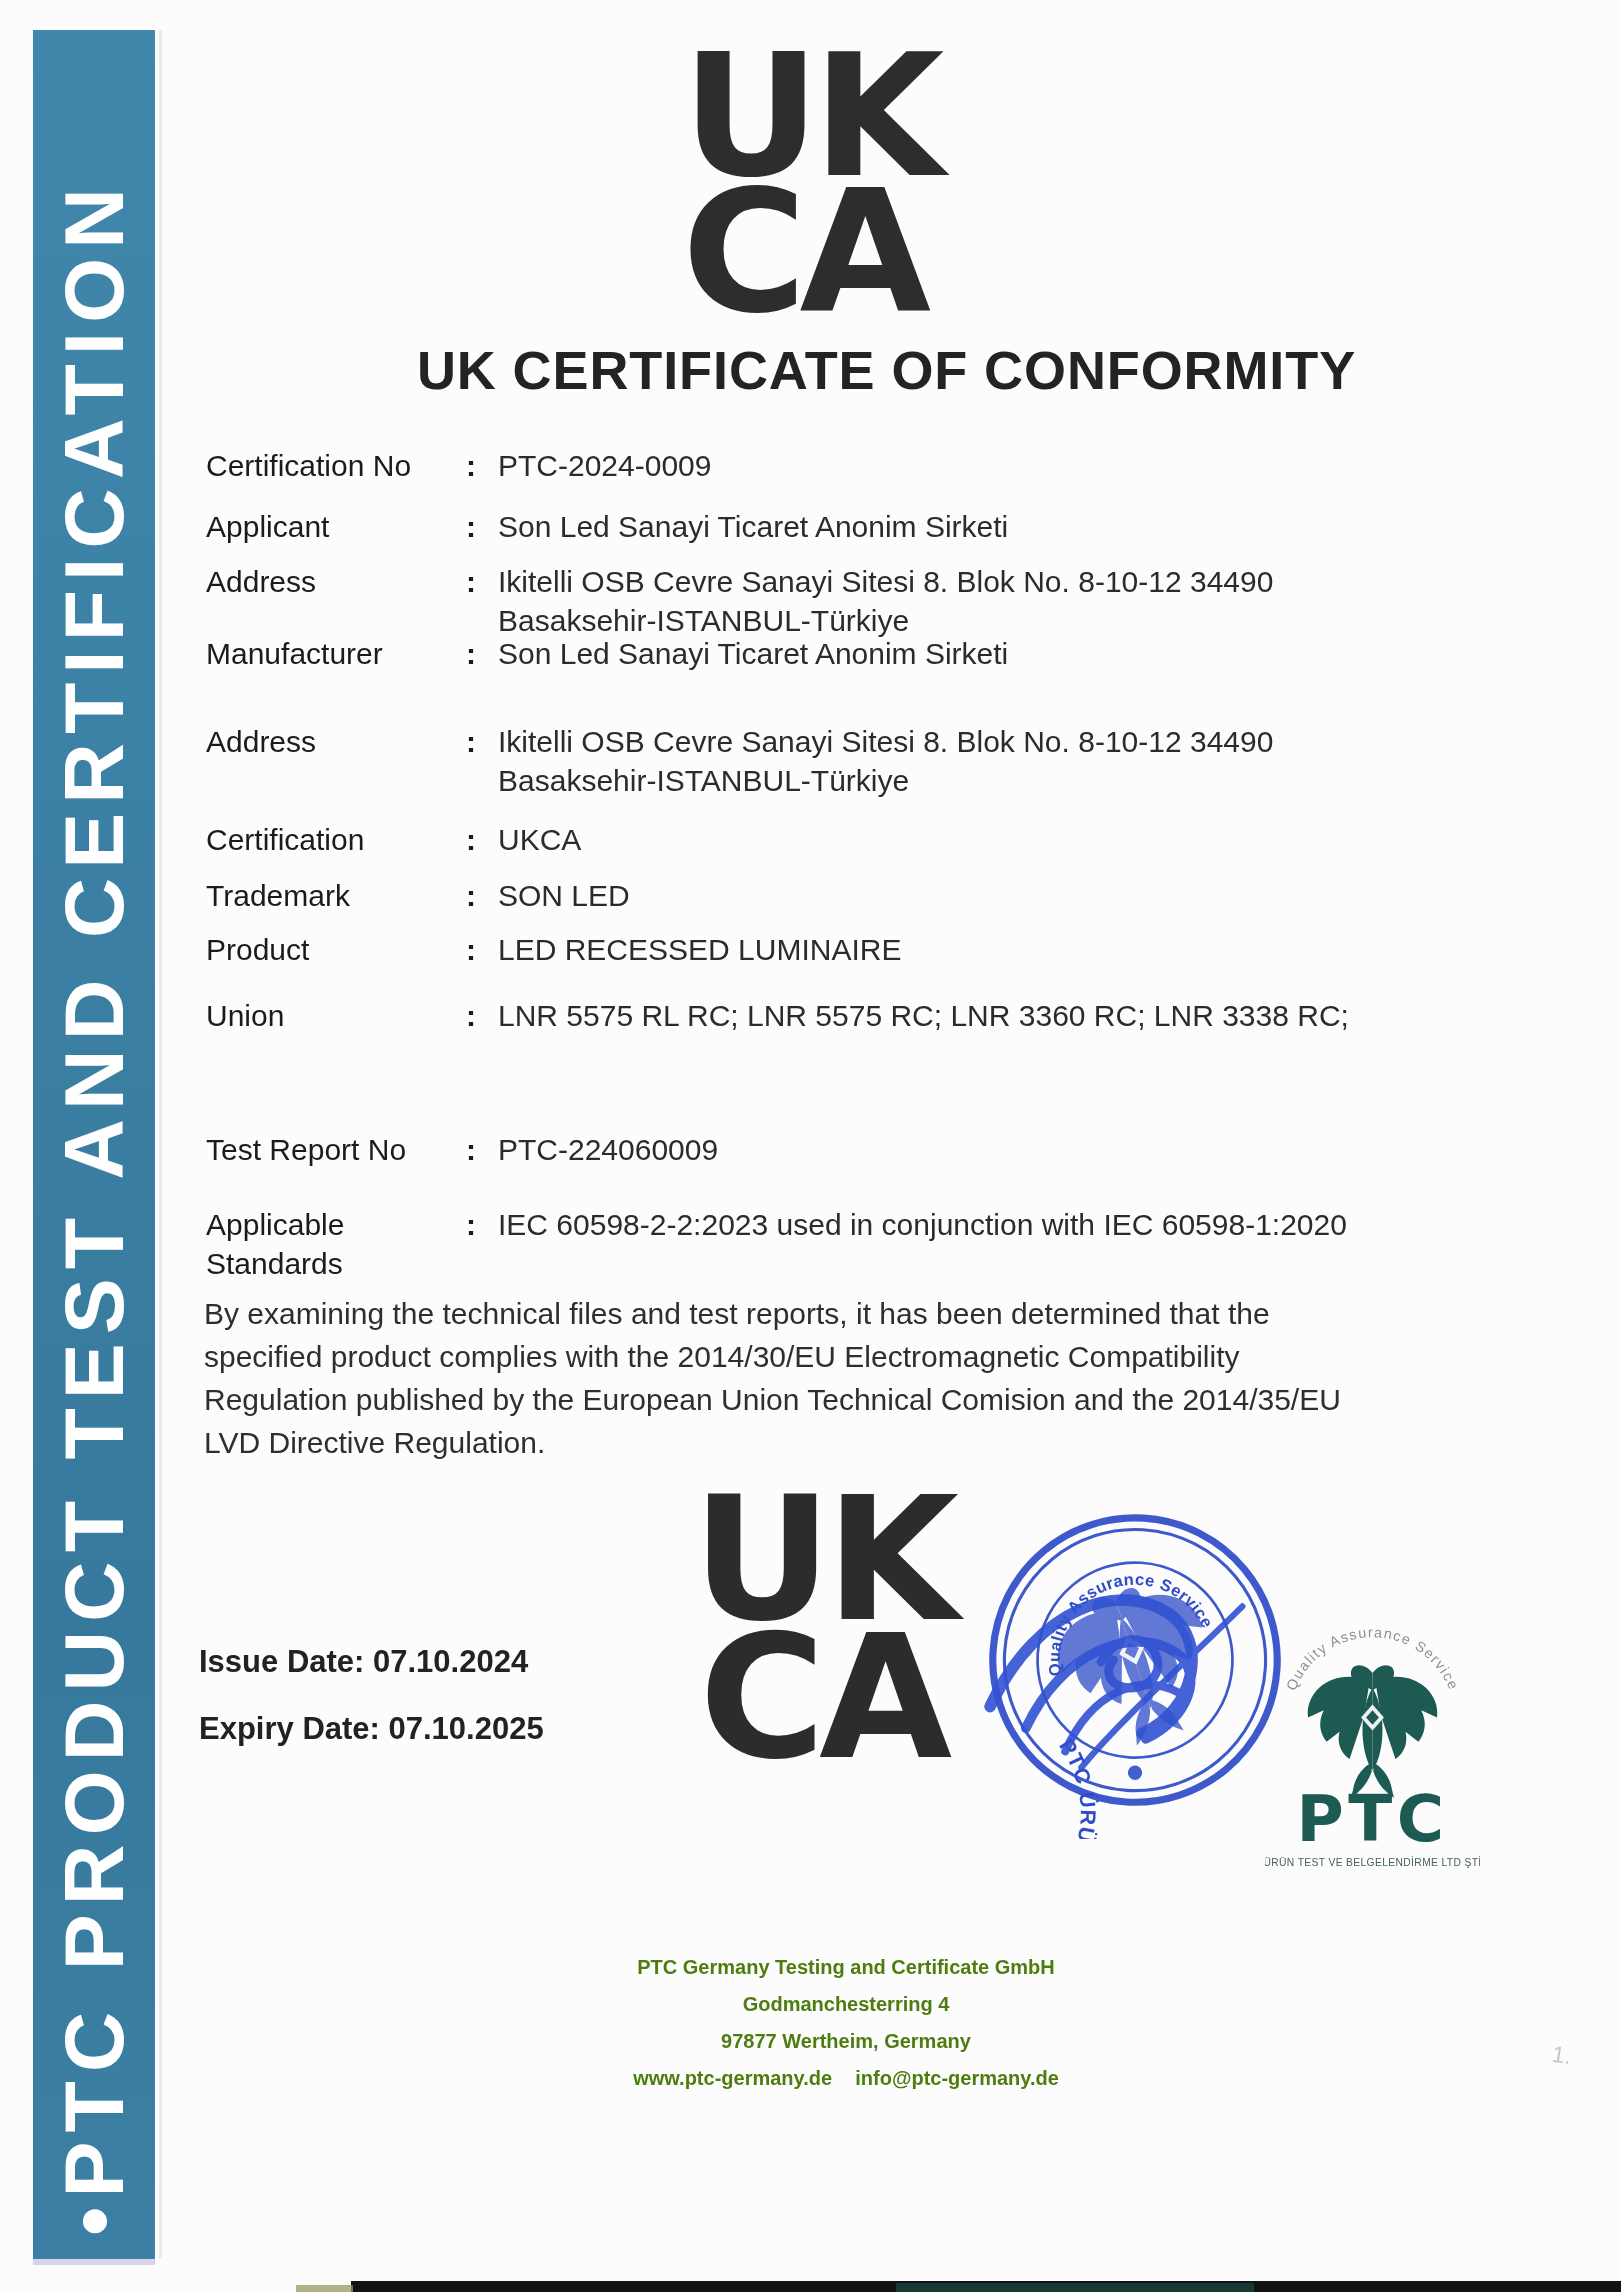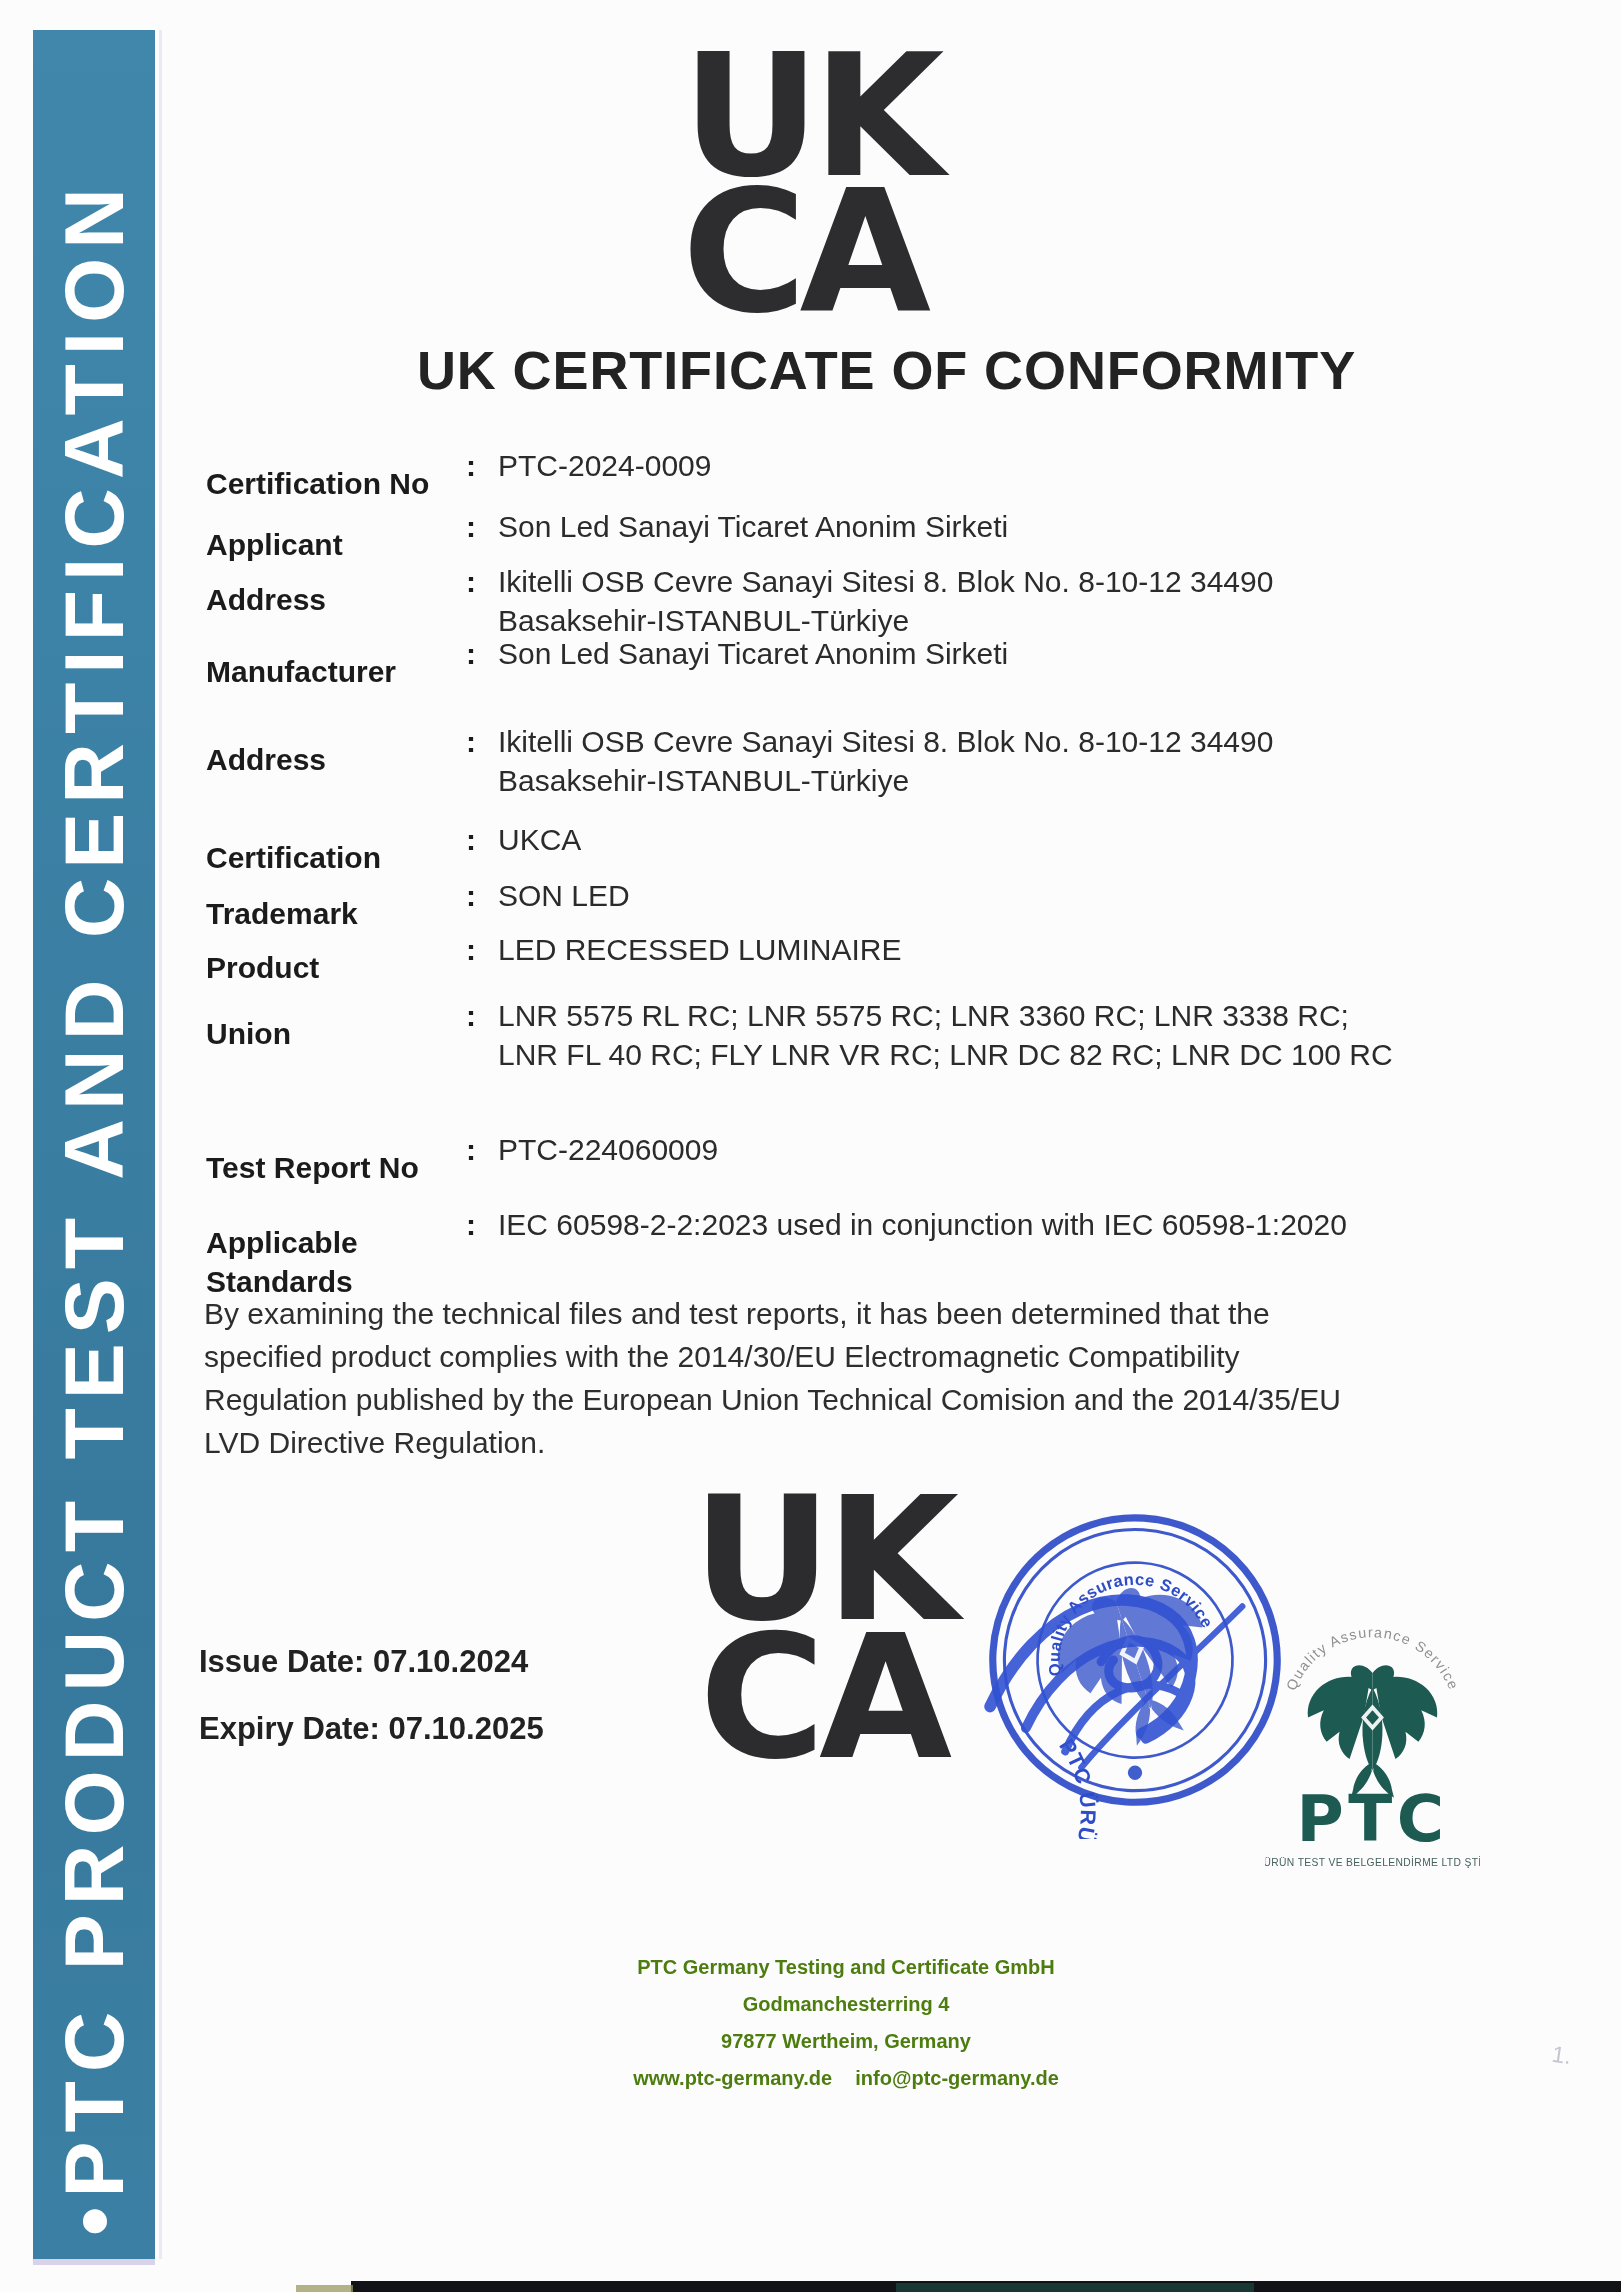"Certification No" .row .lbl { font-weight: bold -> normal; margin-top: 18px -> none }
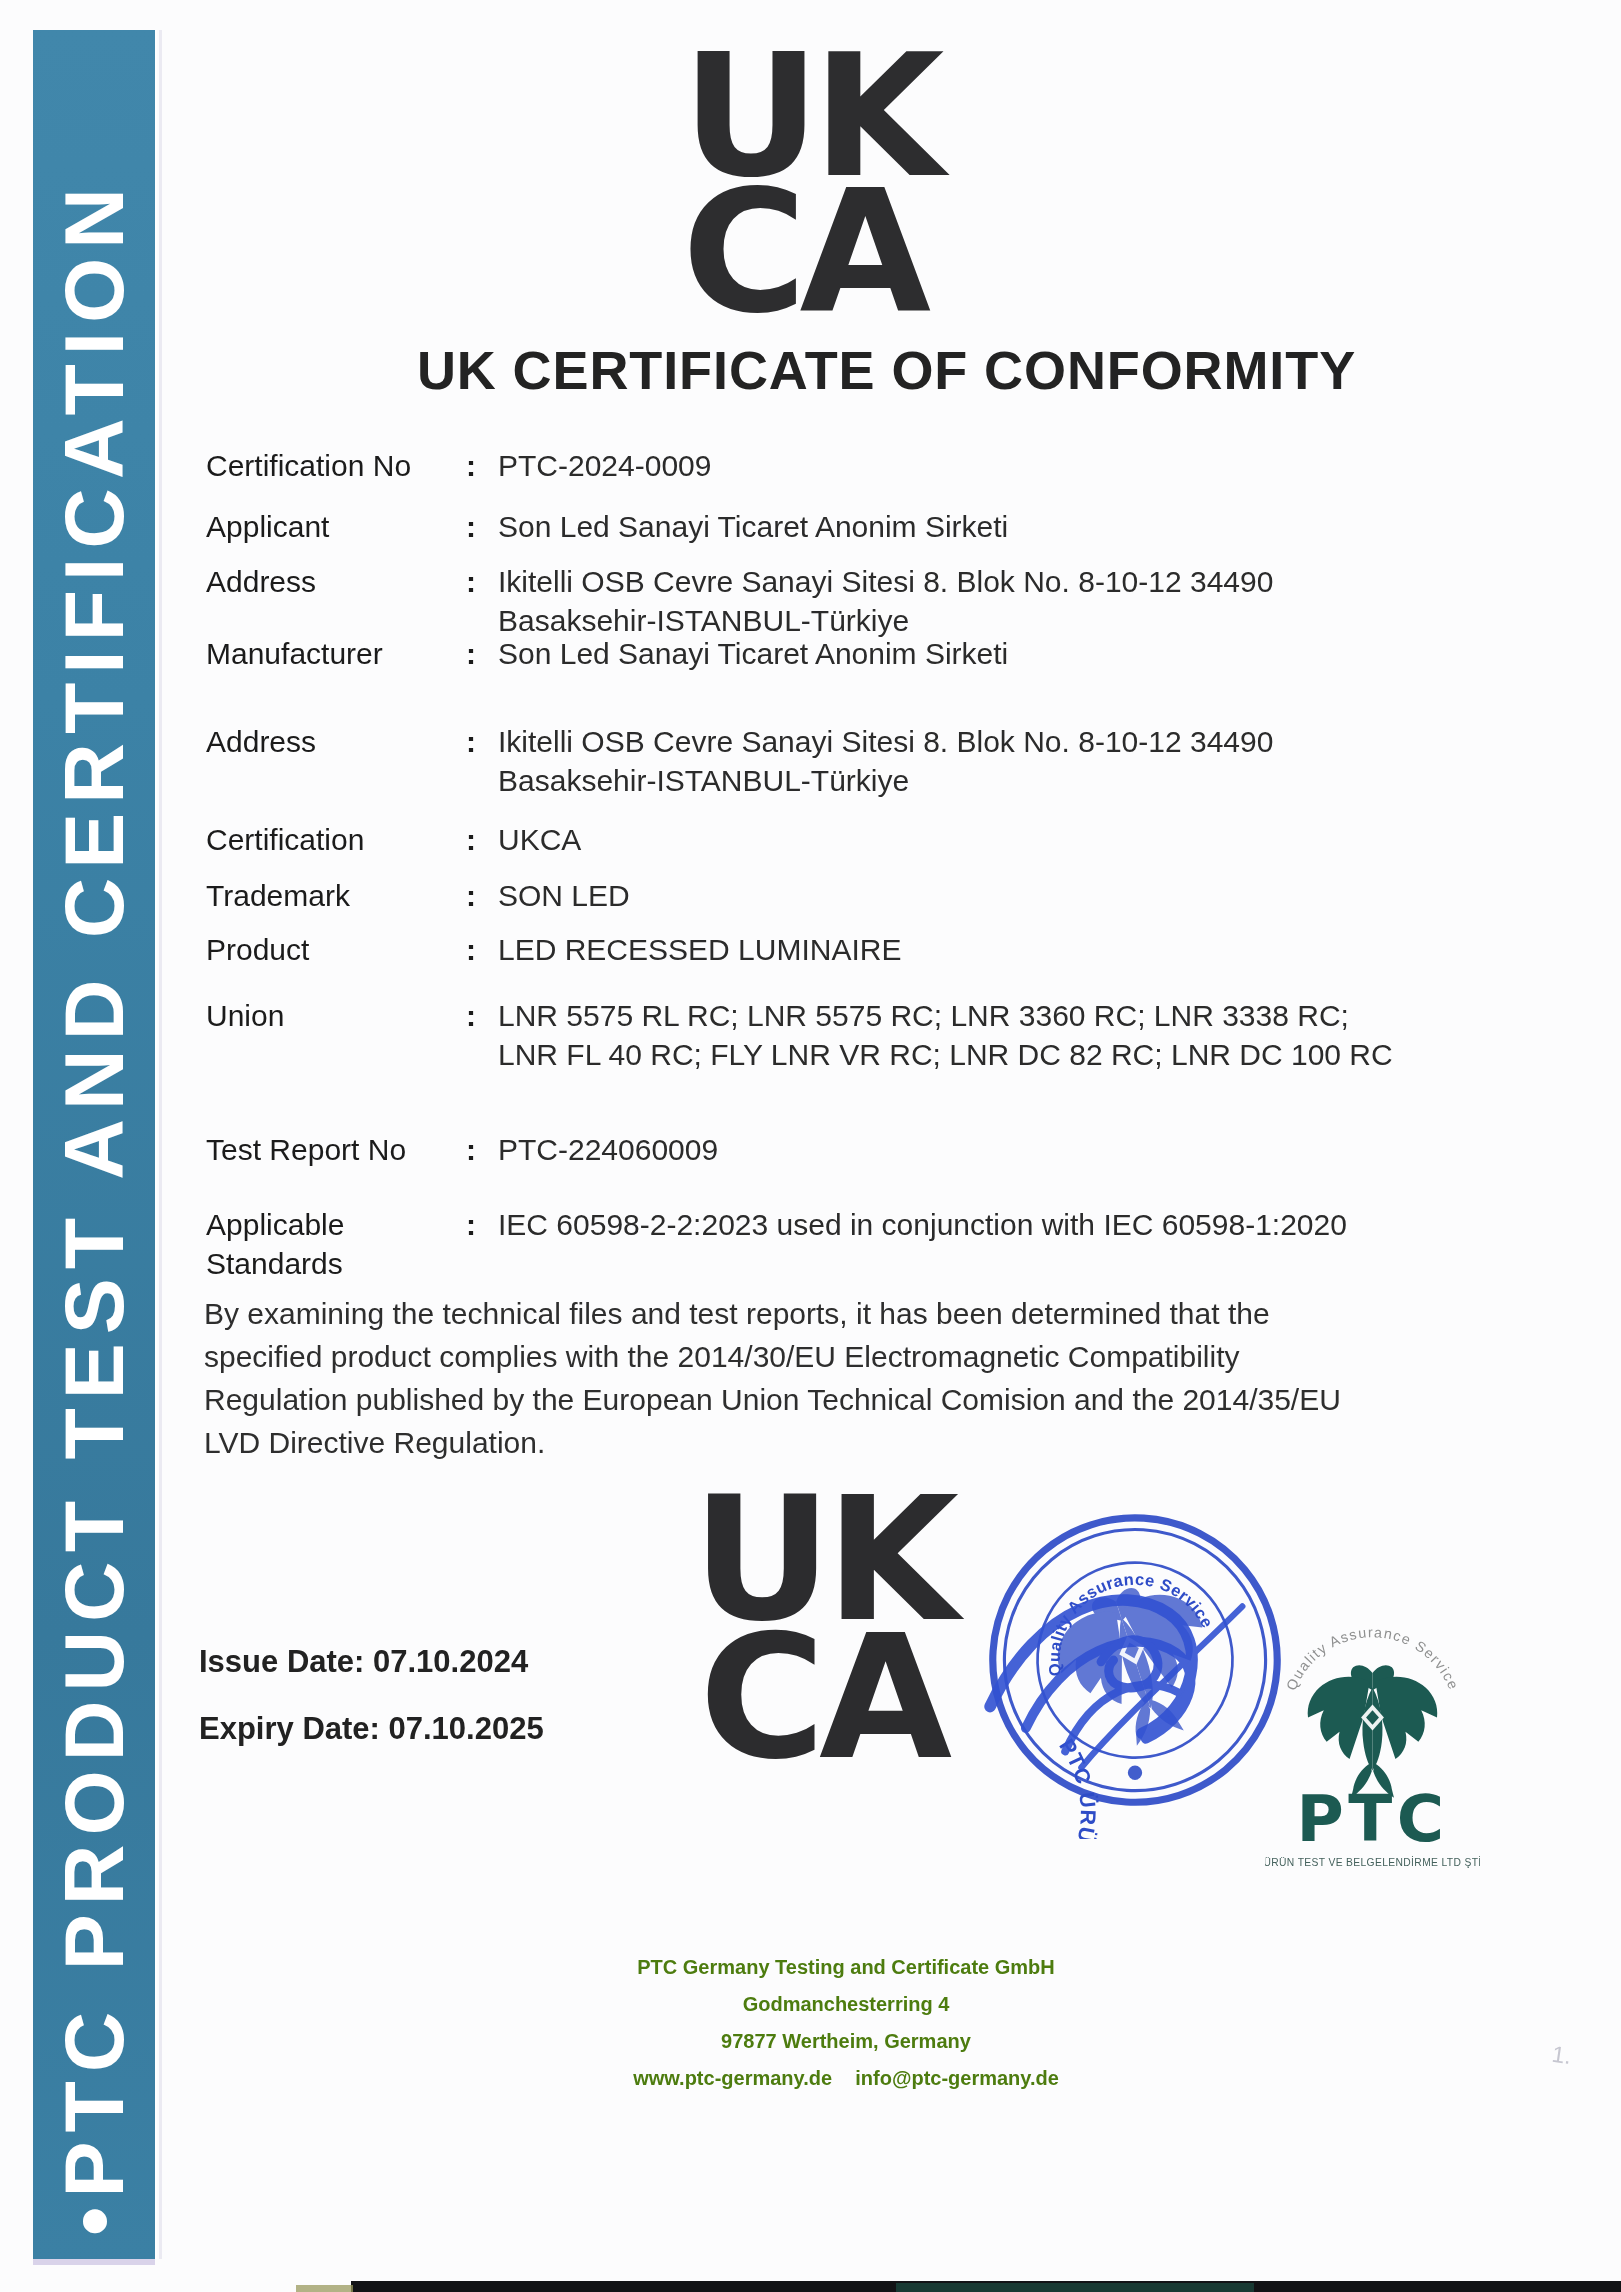"LNR FL 40 RC; FLY" span { html: <span>LNR FL 40 RC; FLY LNR VR RC; LNR DC 82 RC; LNR DC 100 RC</span> -> none }
